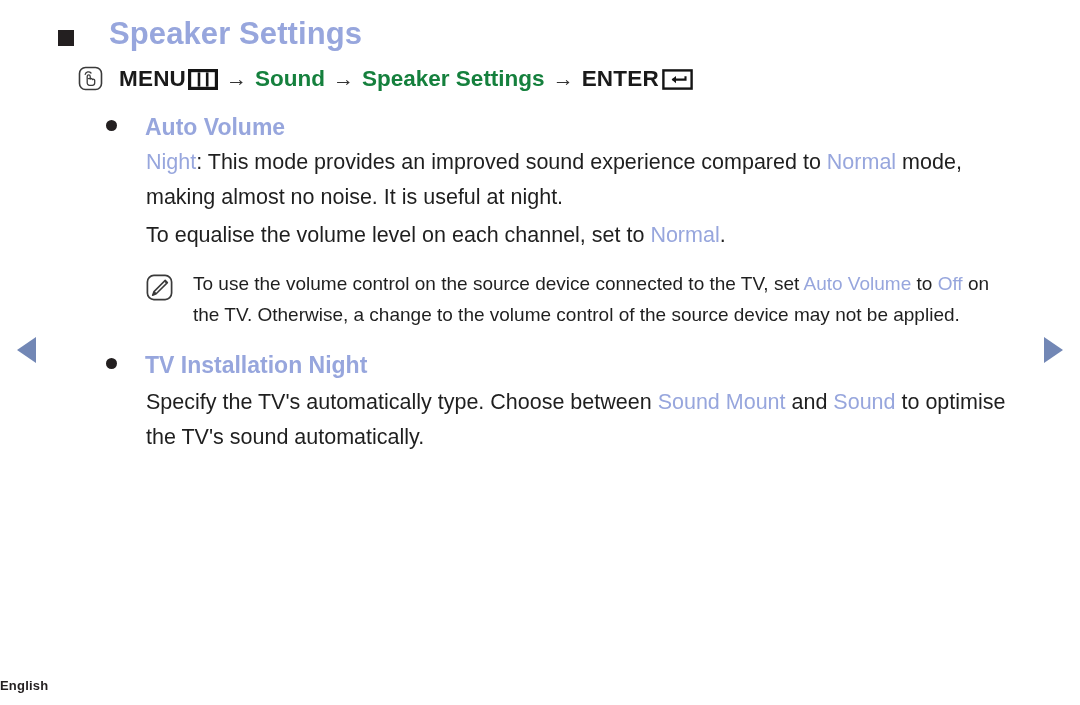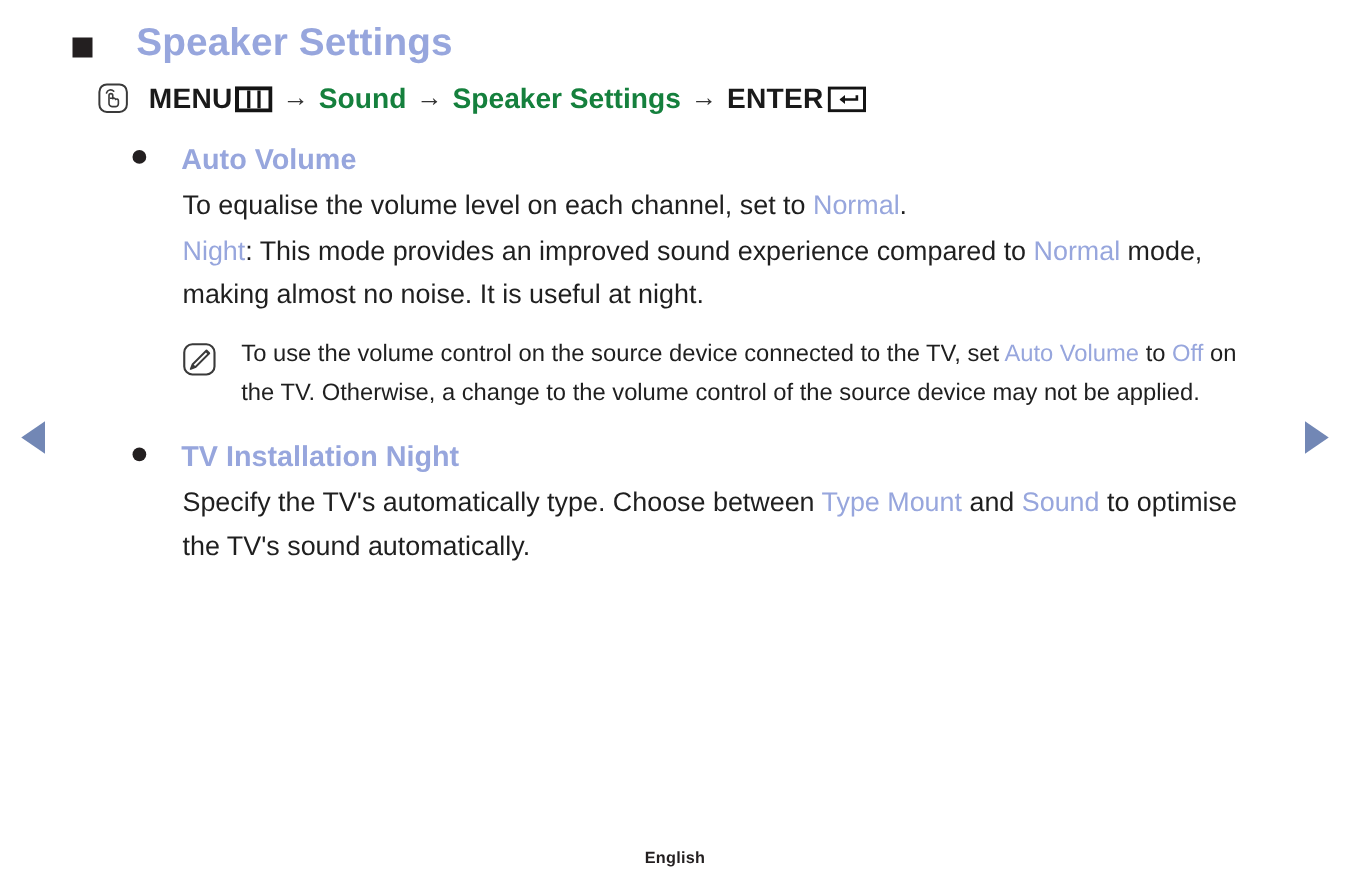"To equalise the volume level" div.para { order: before "Night: This mode provides an" -> after "Night: This mode provides an" }
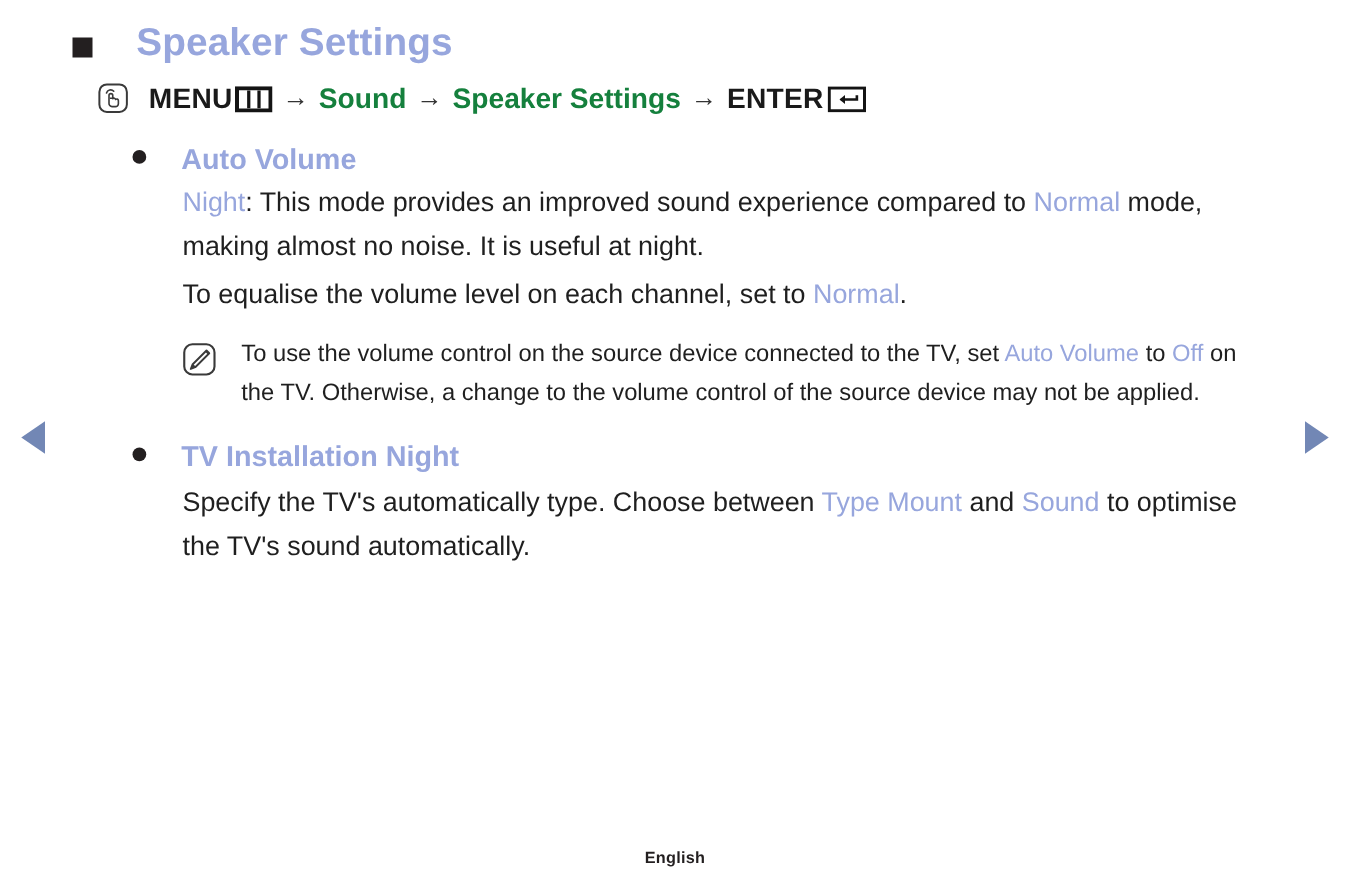"Type Mount" span.hl { text: Type -> Sound }
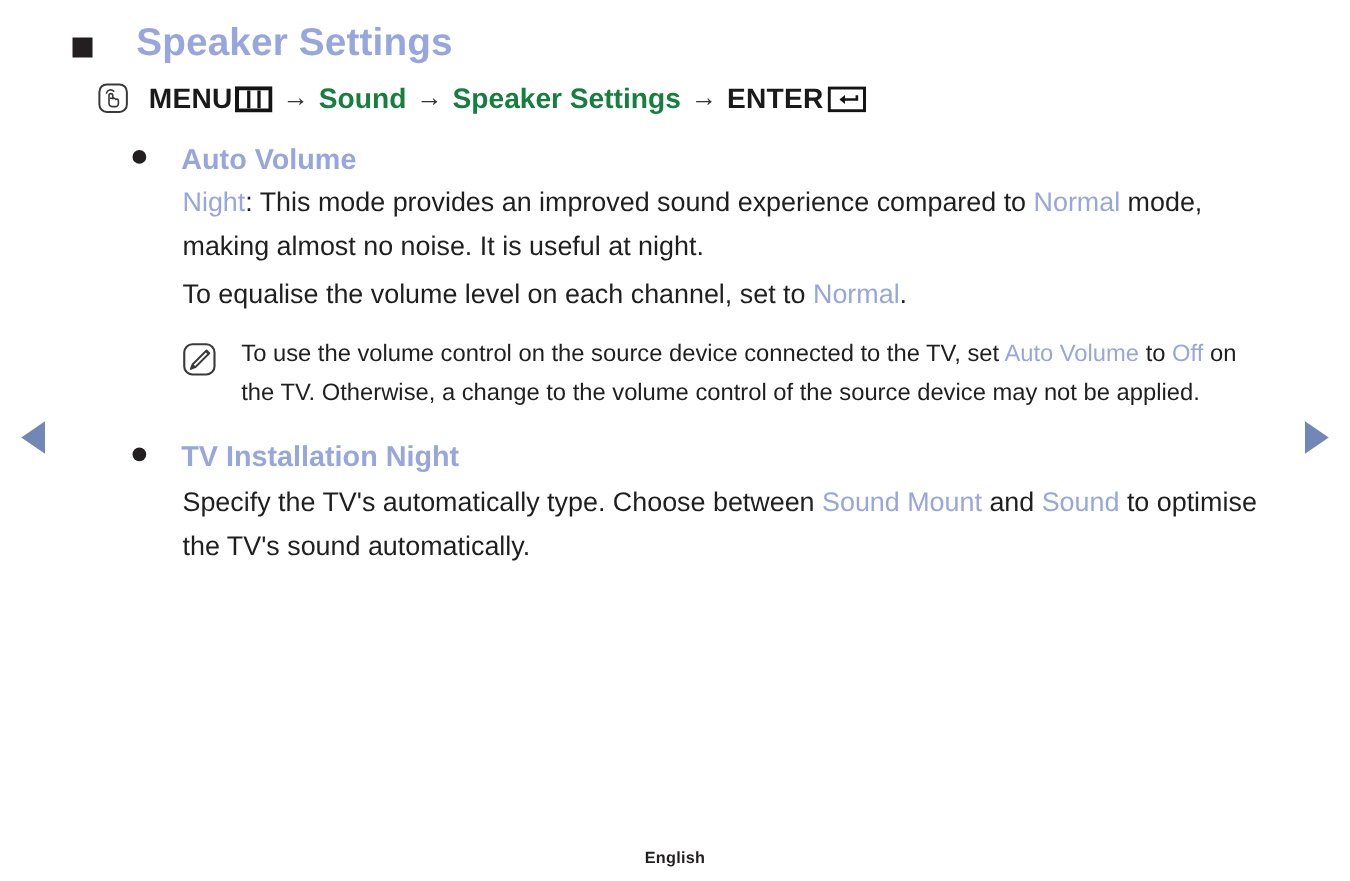"English" .footer { text-align: center -> left }
